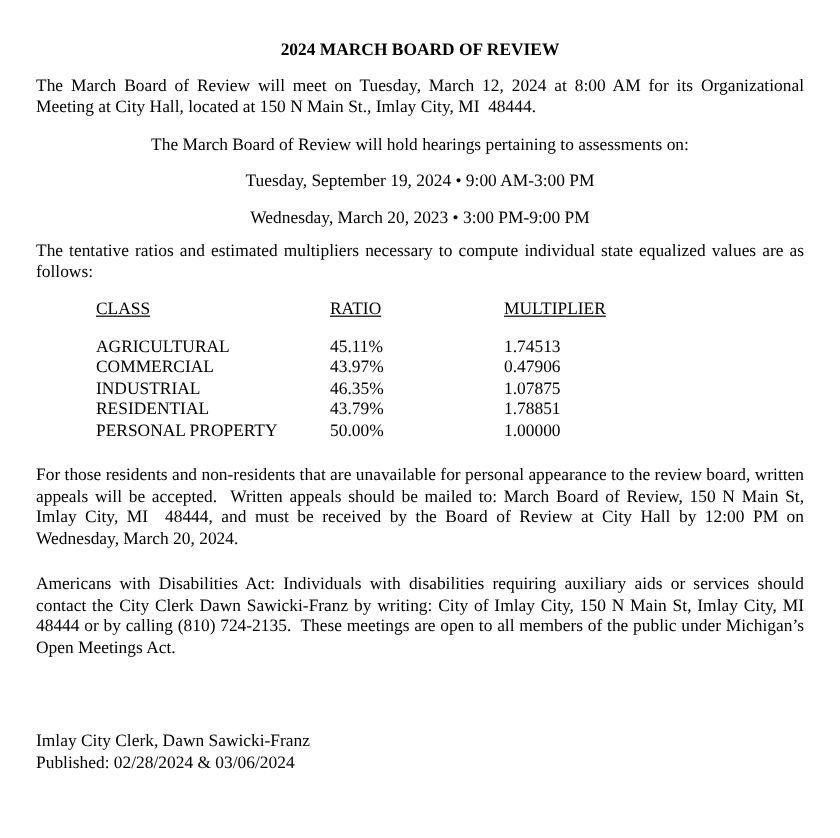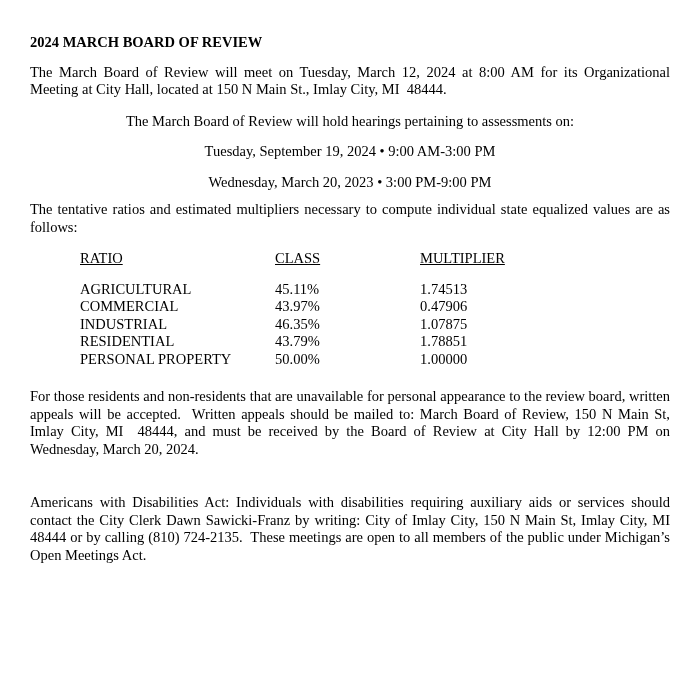"2024 MARCH BOARD OF REVIEW" .doc-subtitle { text-align: left -> center }
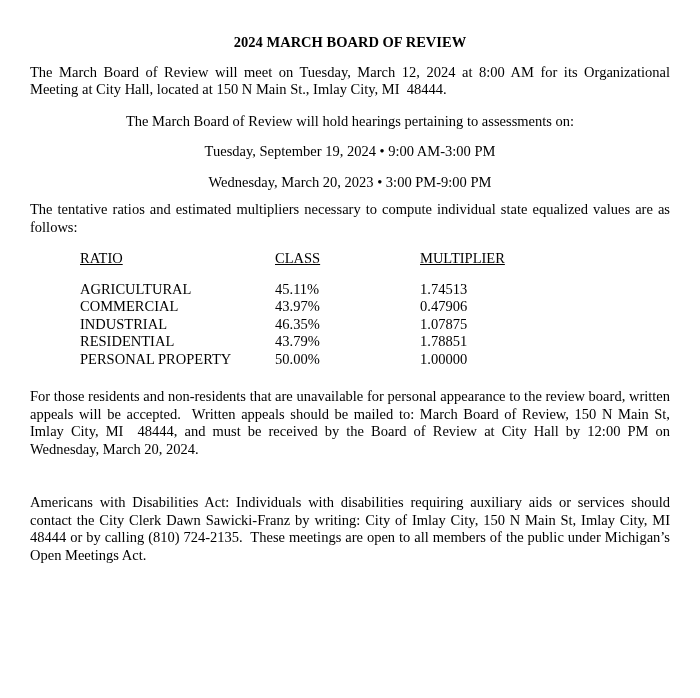"RATIO" span.t-cell { order: before "CLASS" -> after "CLASS" }
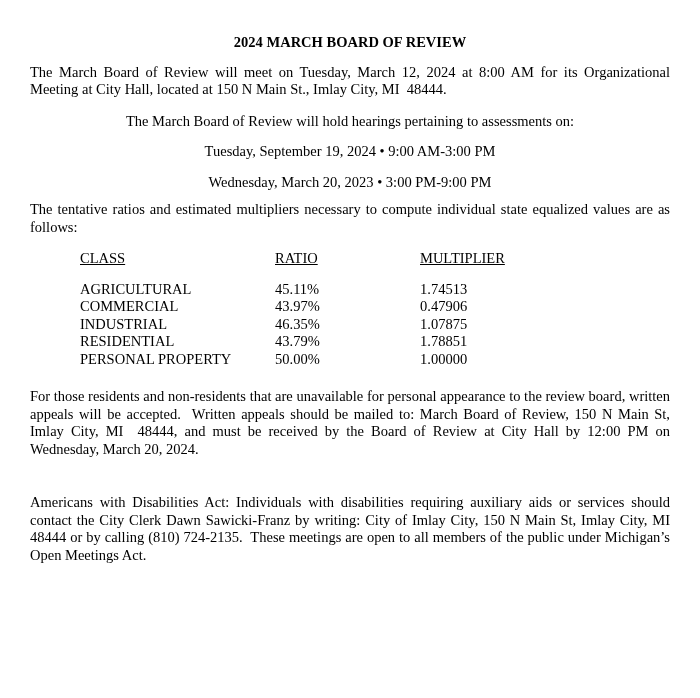"For those residents and non-residents" .p-appeals { margin-bottom: 36px -> 21px }
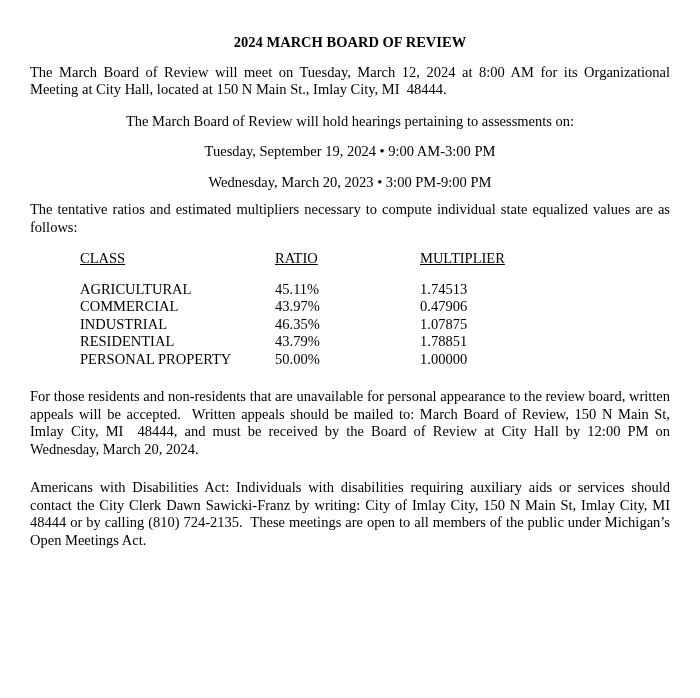"Imlay City Clerk, Dawn Sawicki-Franz" div.footer { html: none -> <div> <div>Imlay City Clerk, Dawn Sawicki-Franz</div> <div>Published: 02/28/2024 &amp; 03/06/2024</div> </div> }
